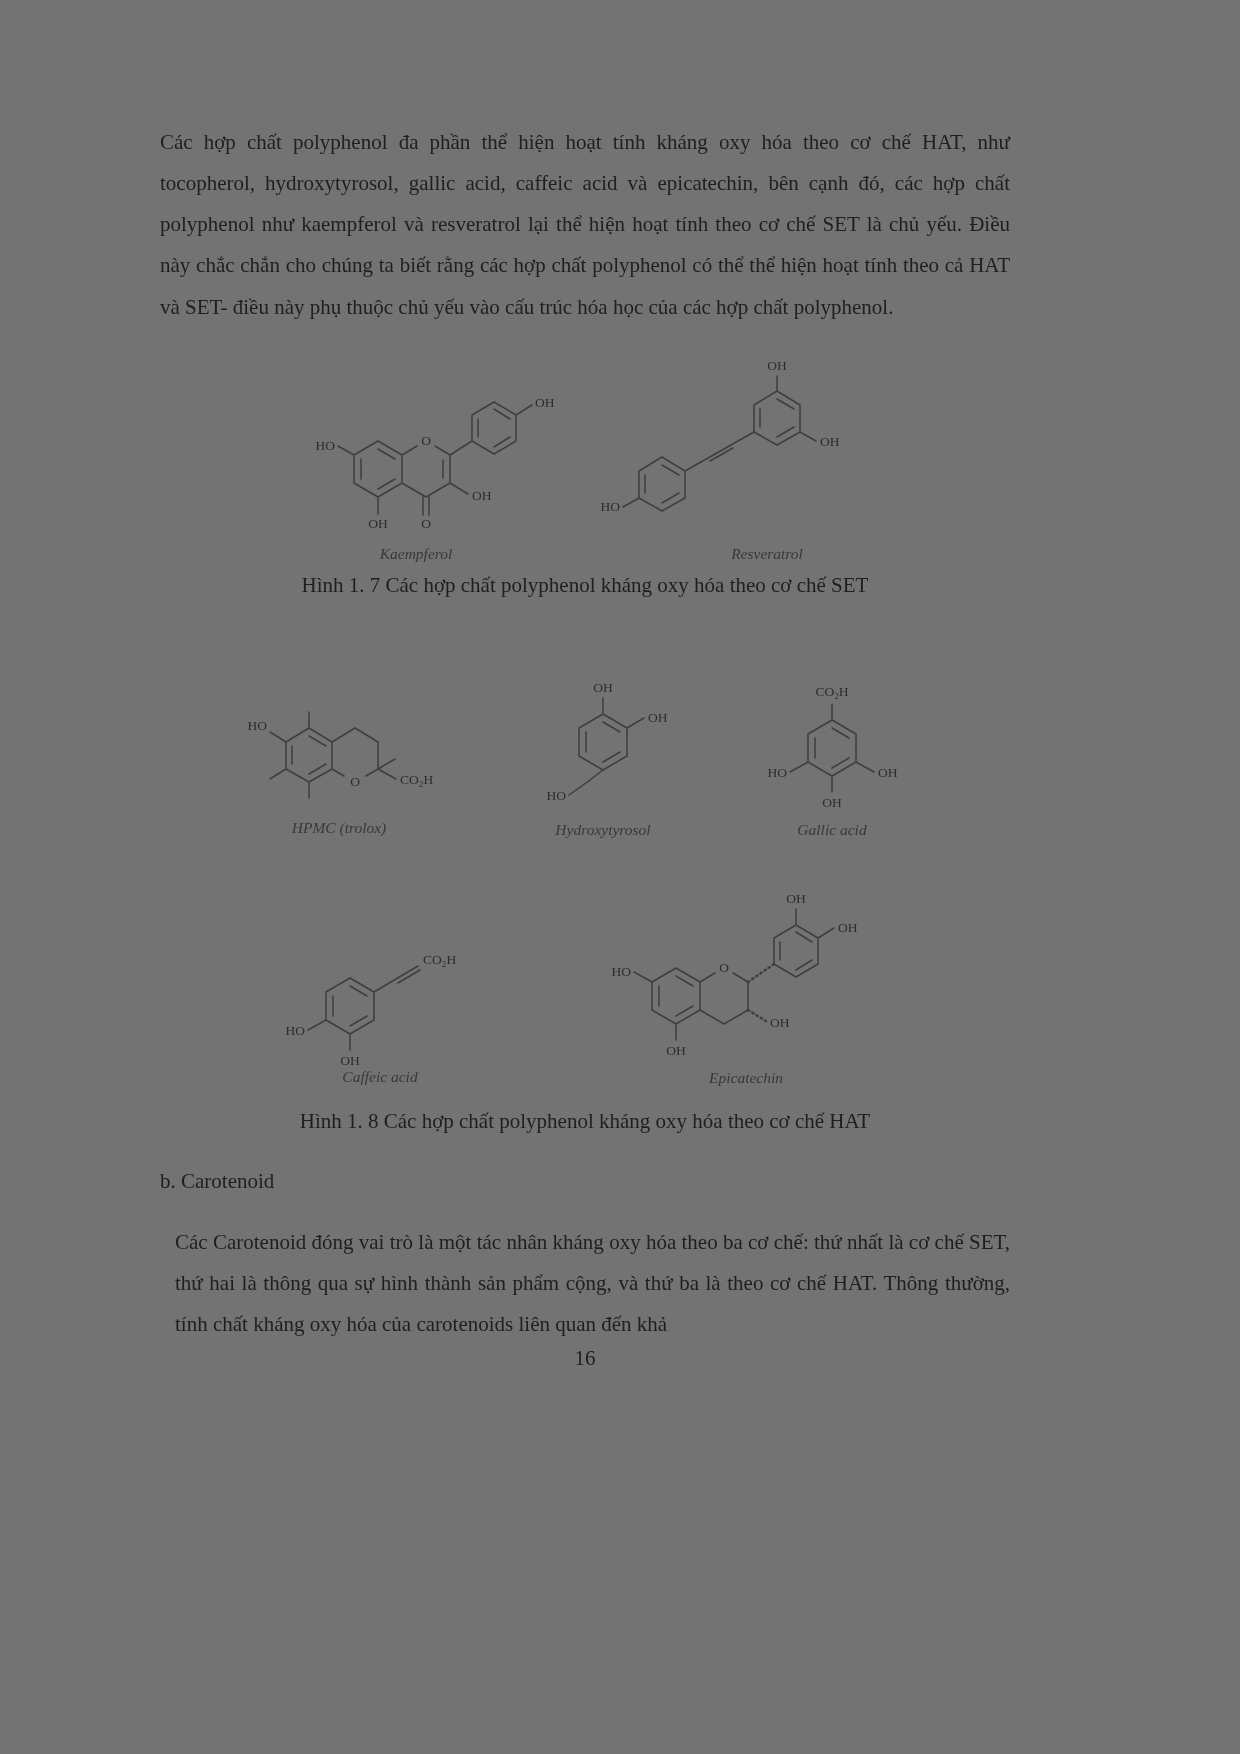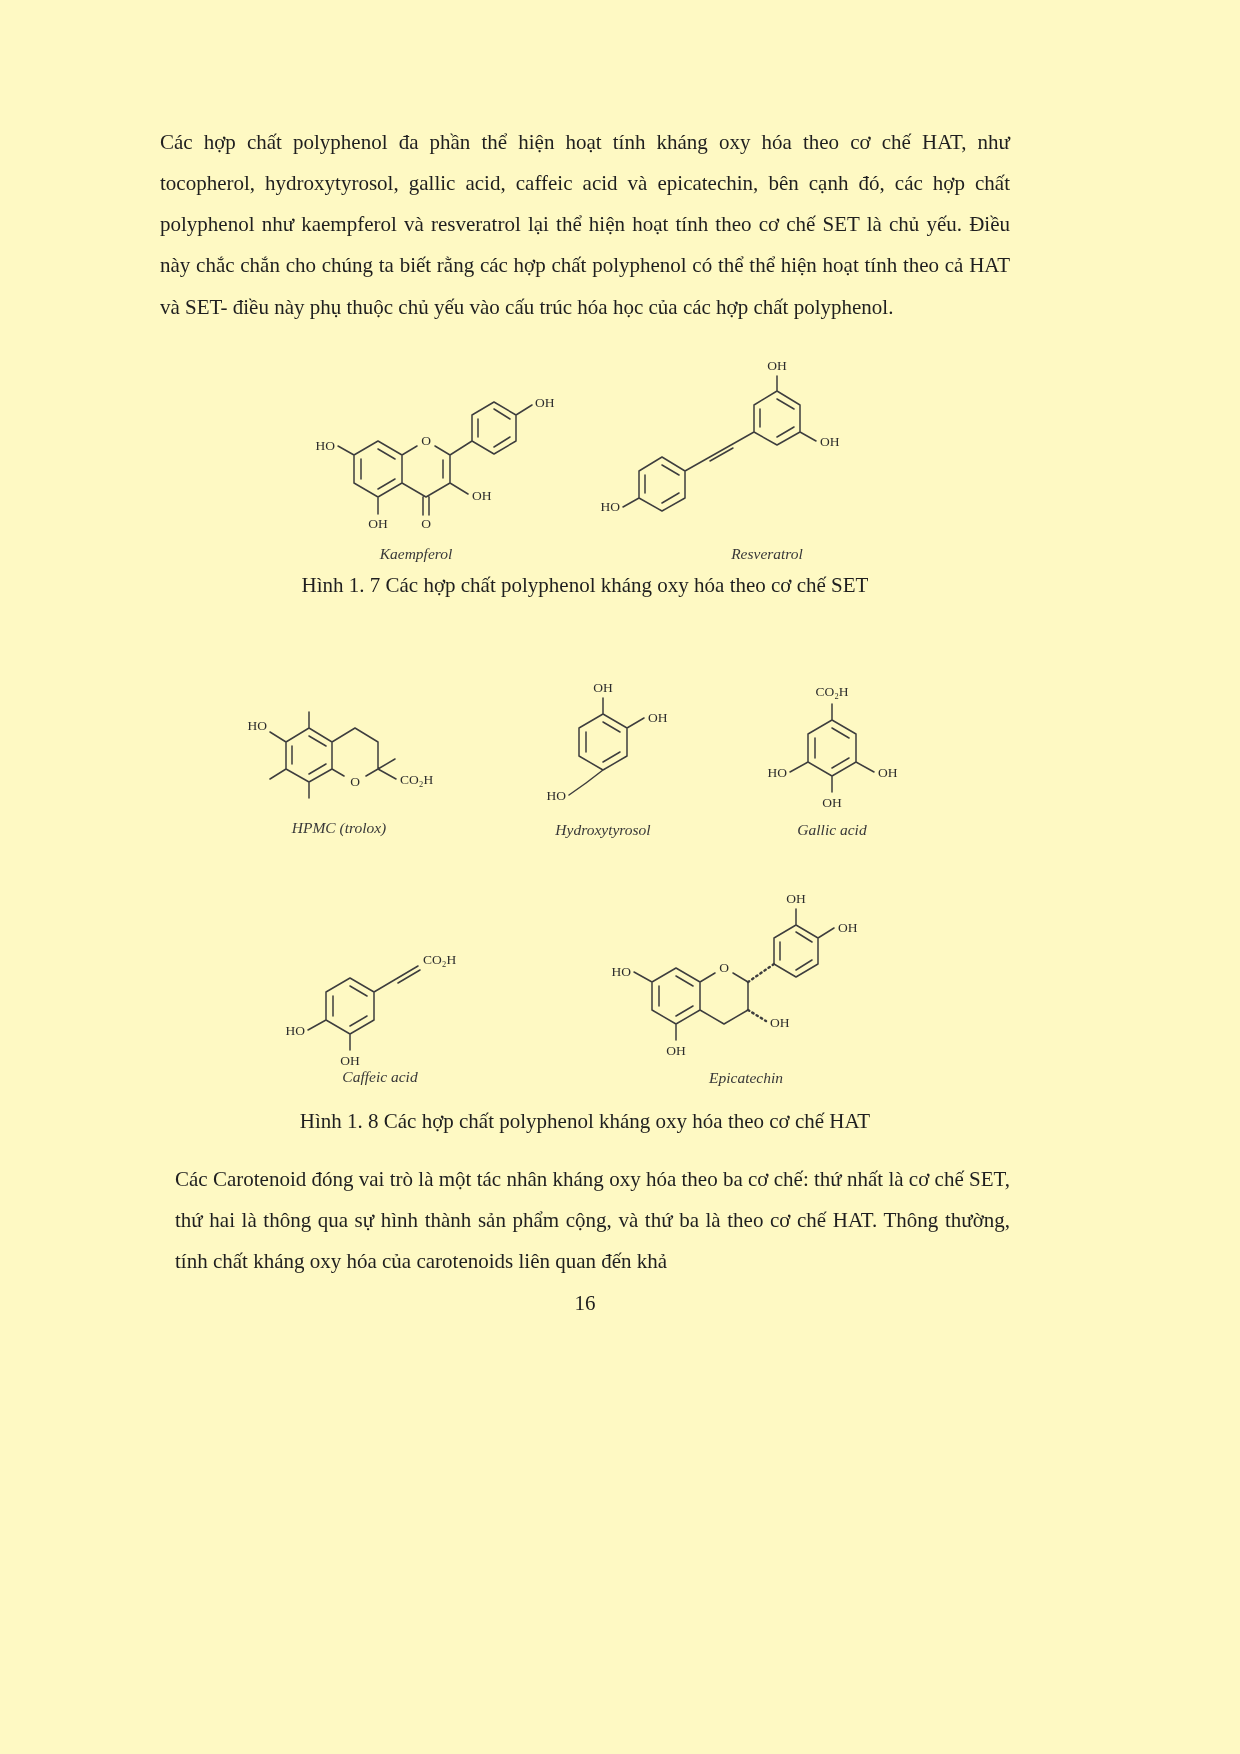"Các hợp chất polyphenol đa" .page { background: #fef9c3 -> #737373 }
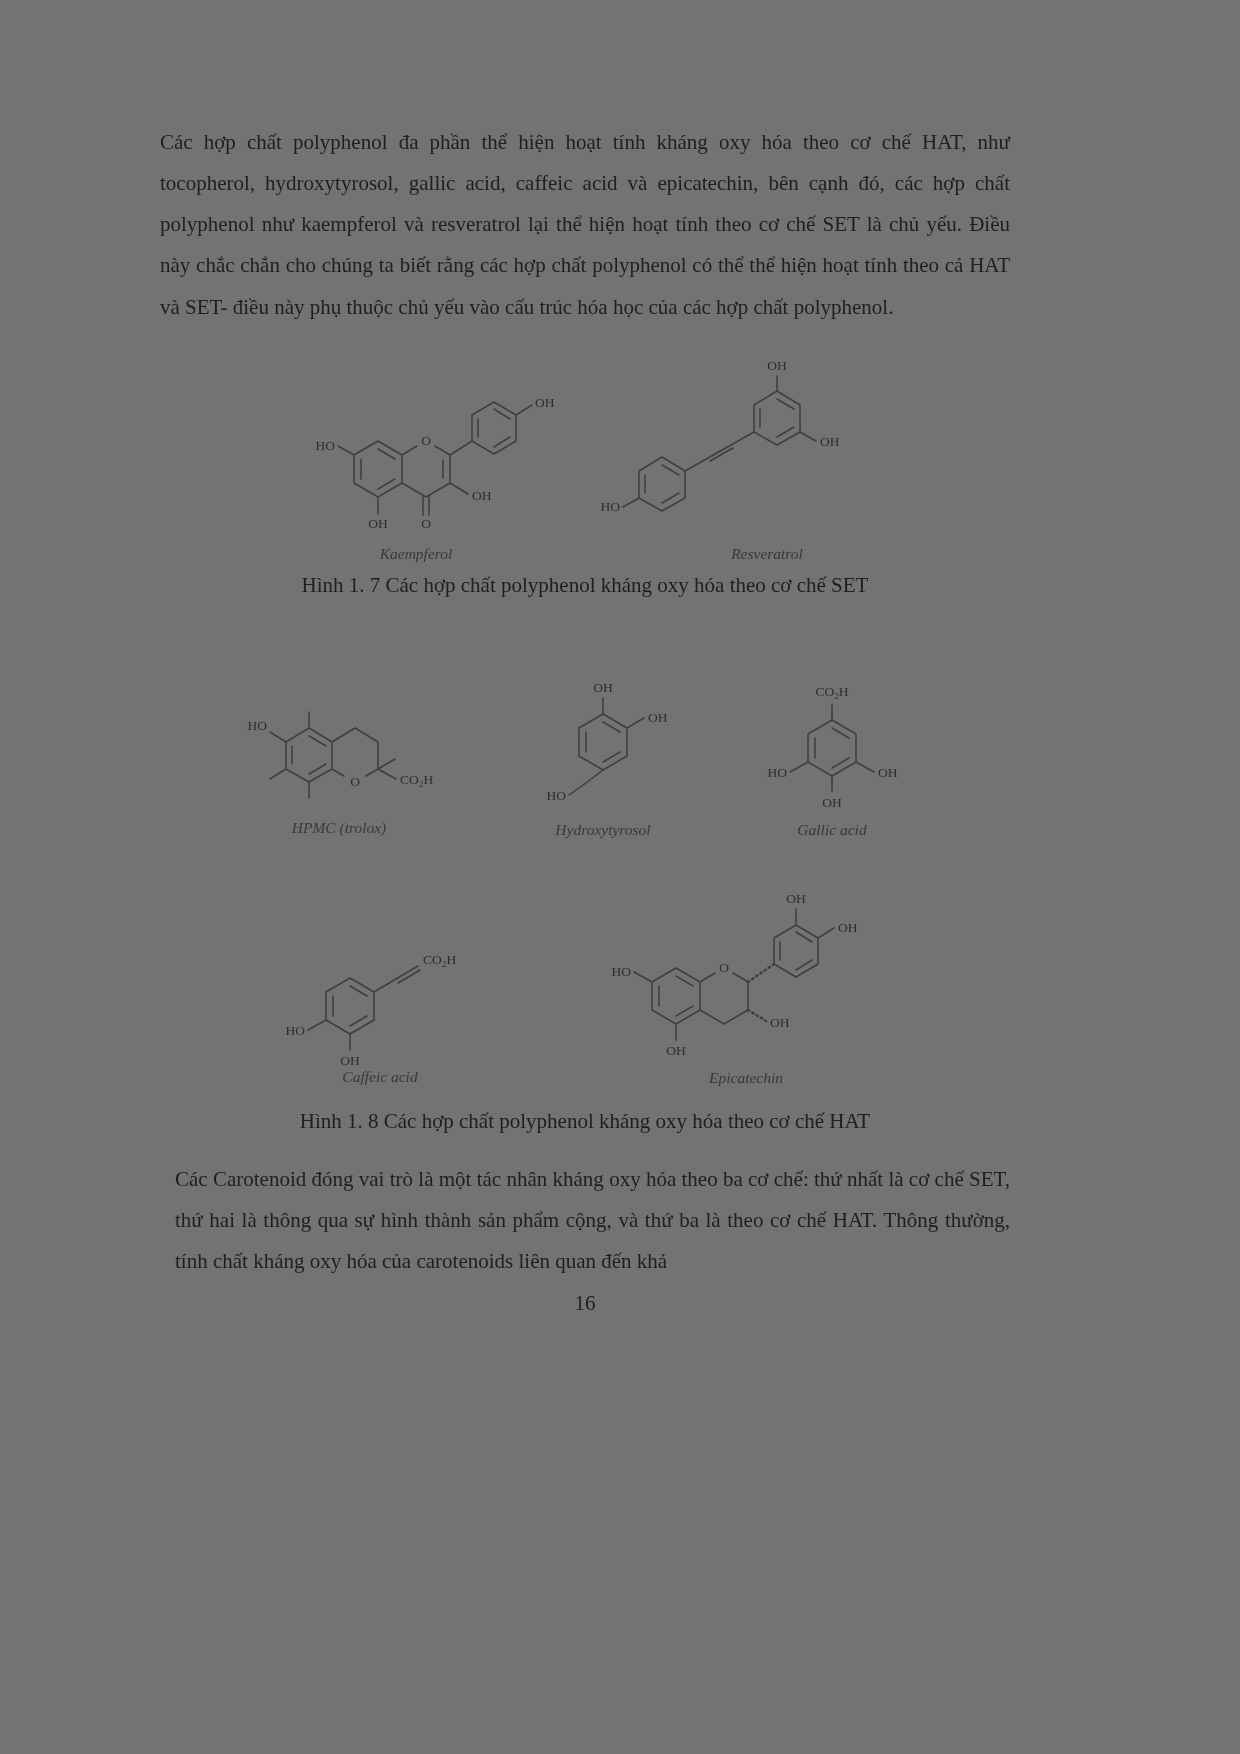"b. Carotenoid" p.body-text { html: none -> <p>b. Carotenoid</p> }
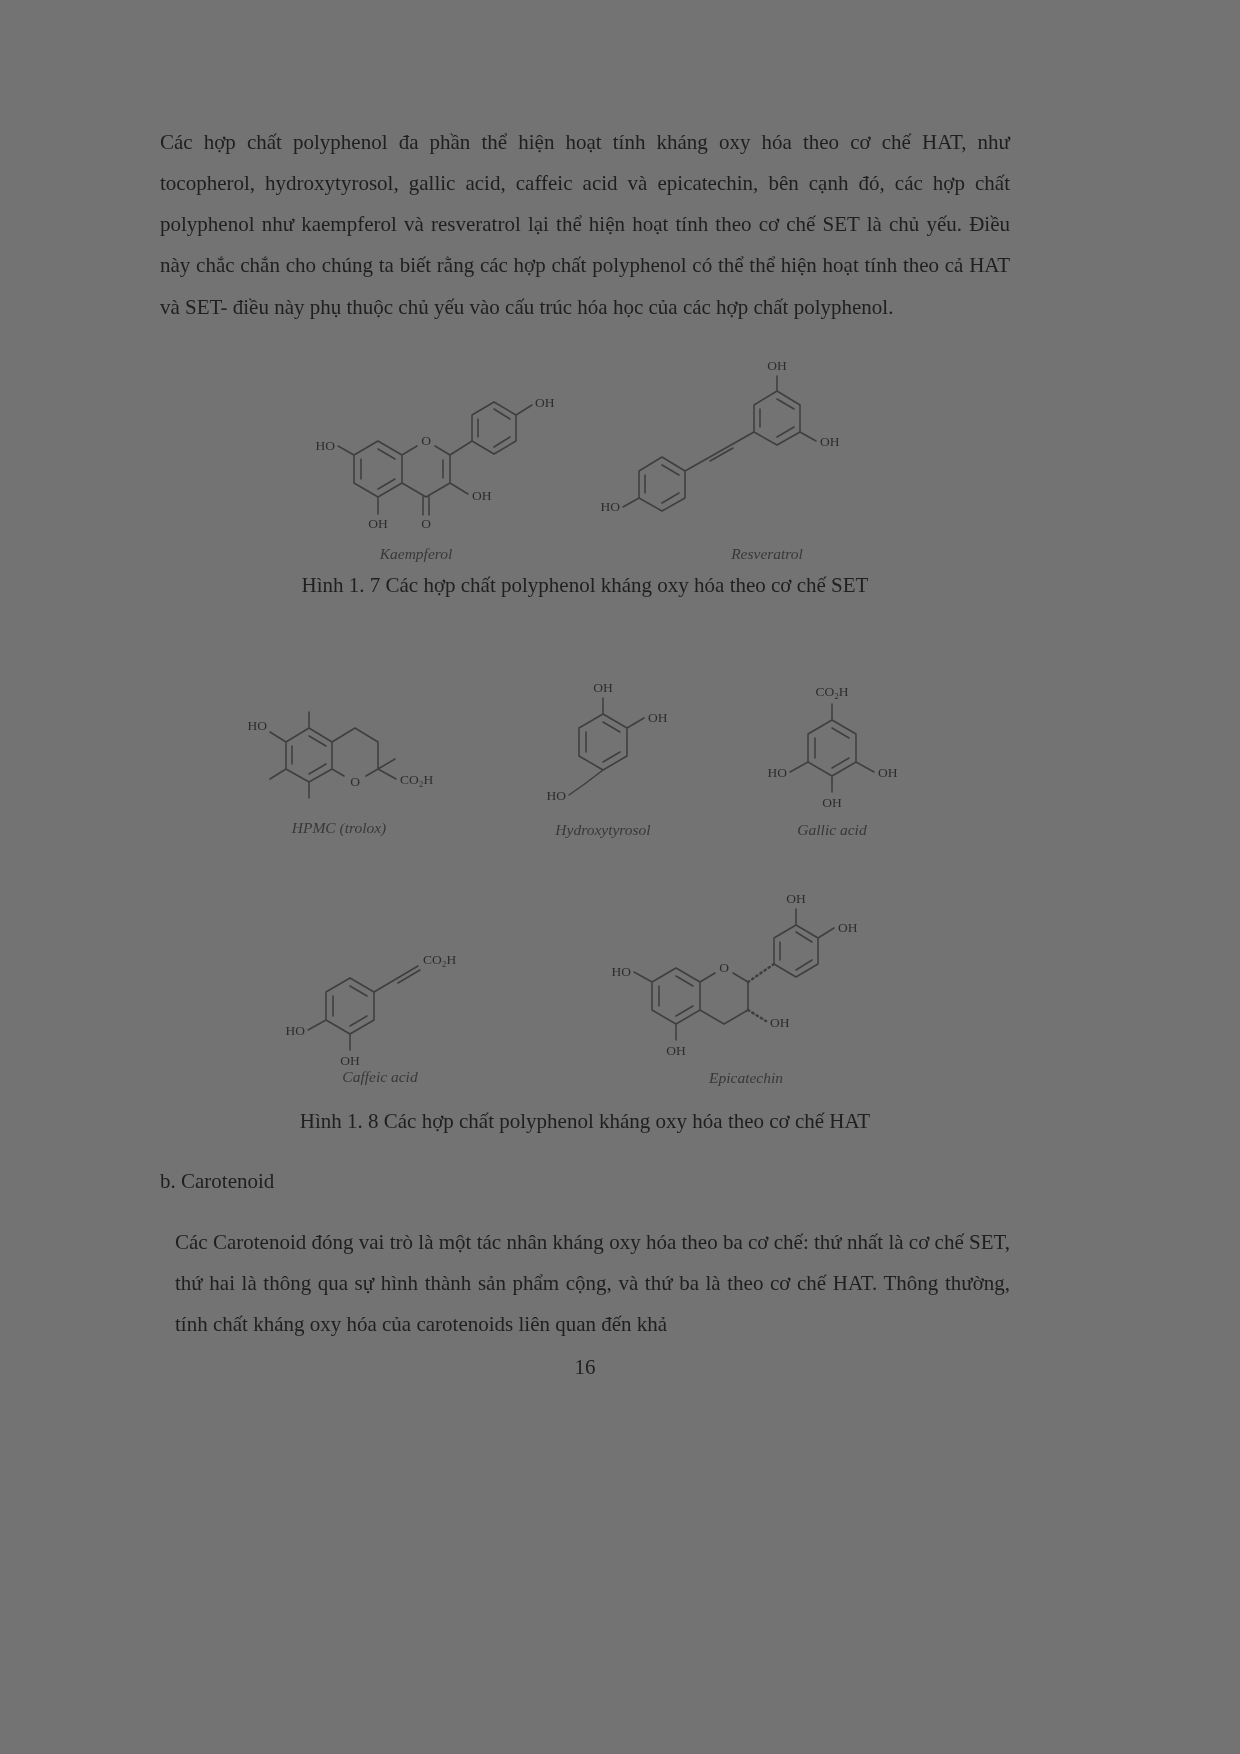"16" .pagenum { margin-top: 9px -> 0 }
